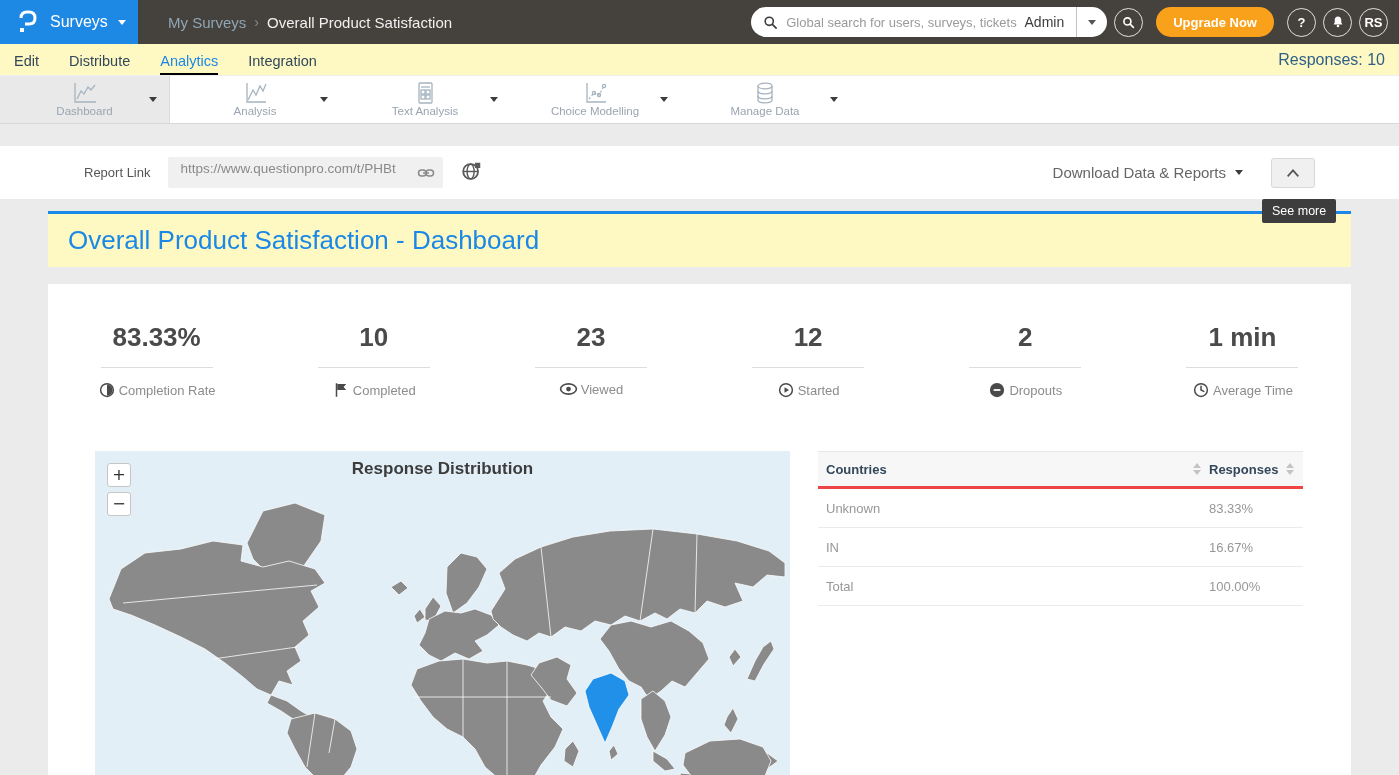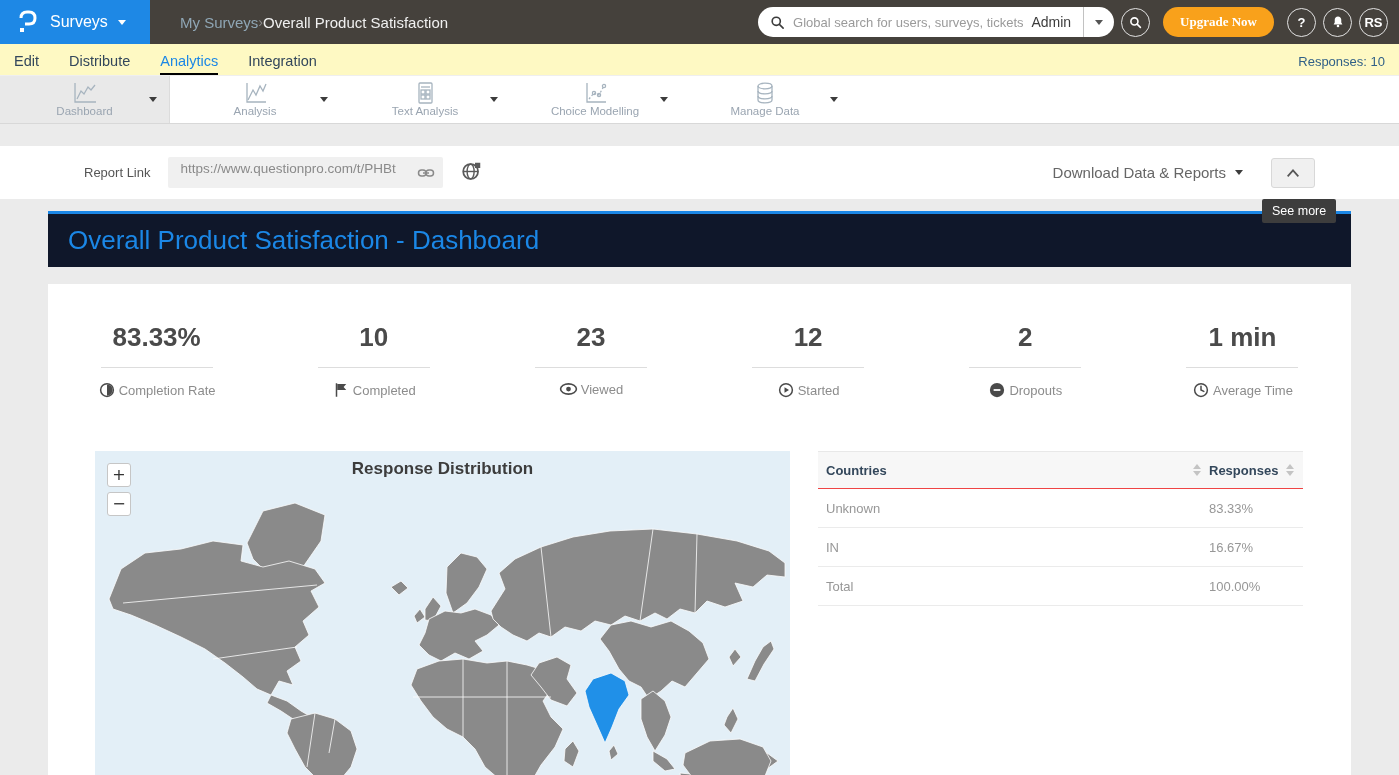"Surveys" .logo-block { width: 150px -> 138px }
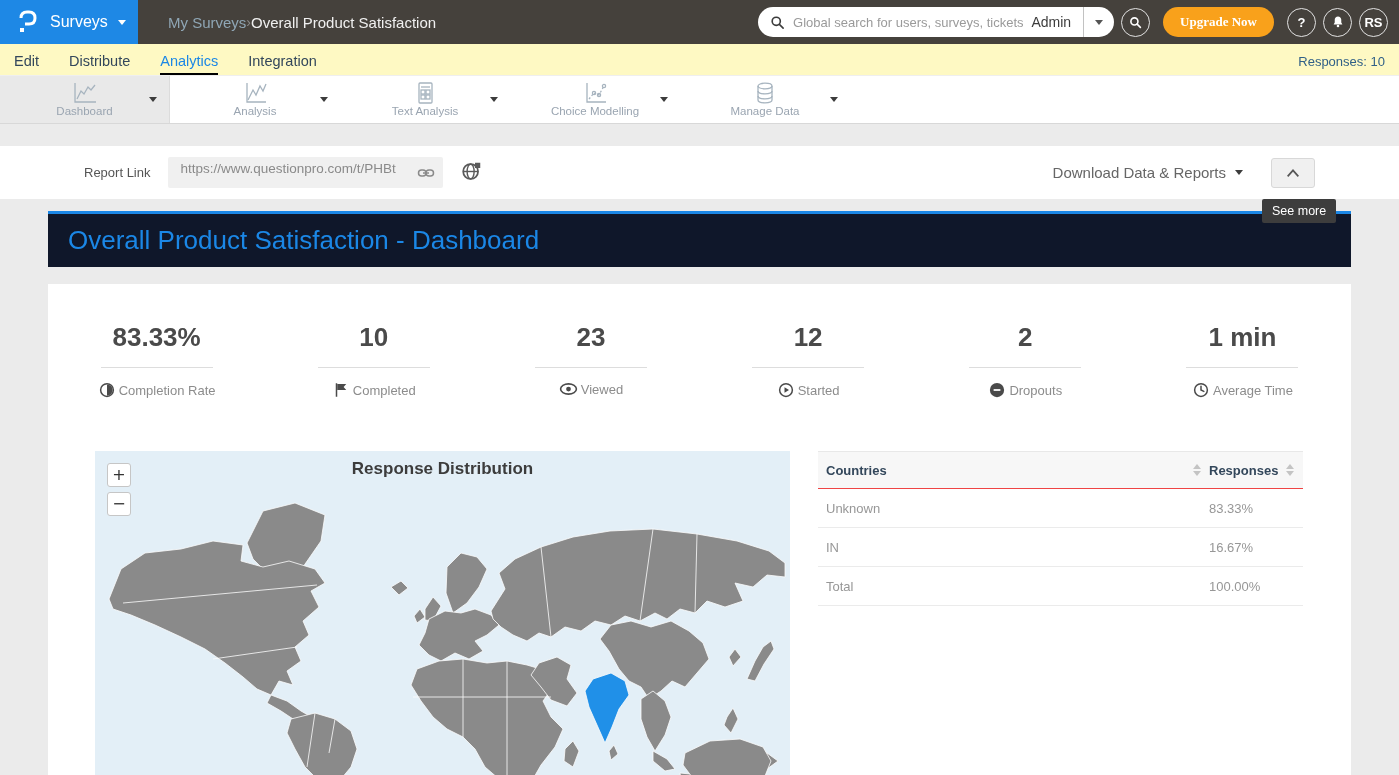"My Surveys" .breadcrumb { gap: 0 -> 8px }
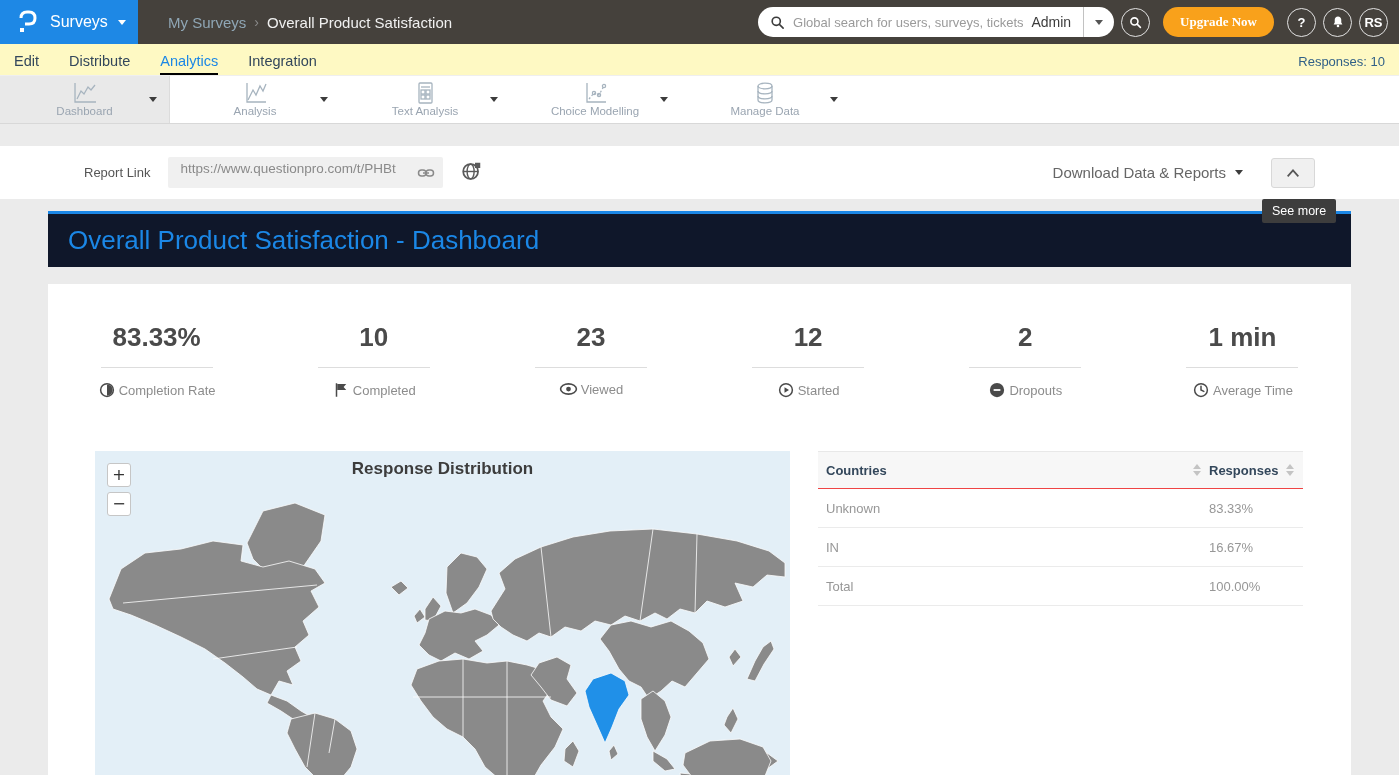"Upgrade Now" .upgrade-btn { font-family: Liberation Serif, serif -> Liberation Sans, sans-serif }
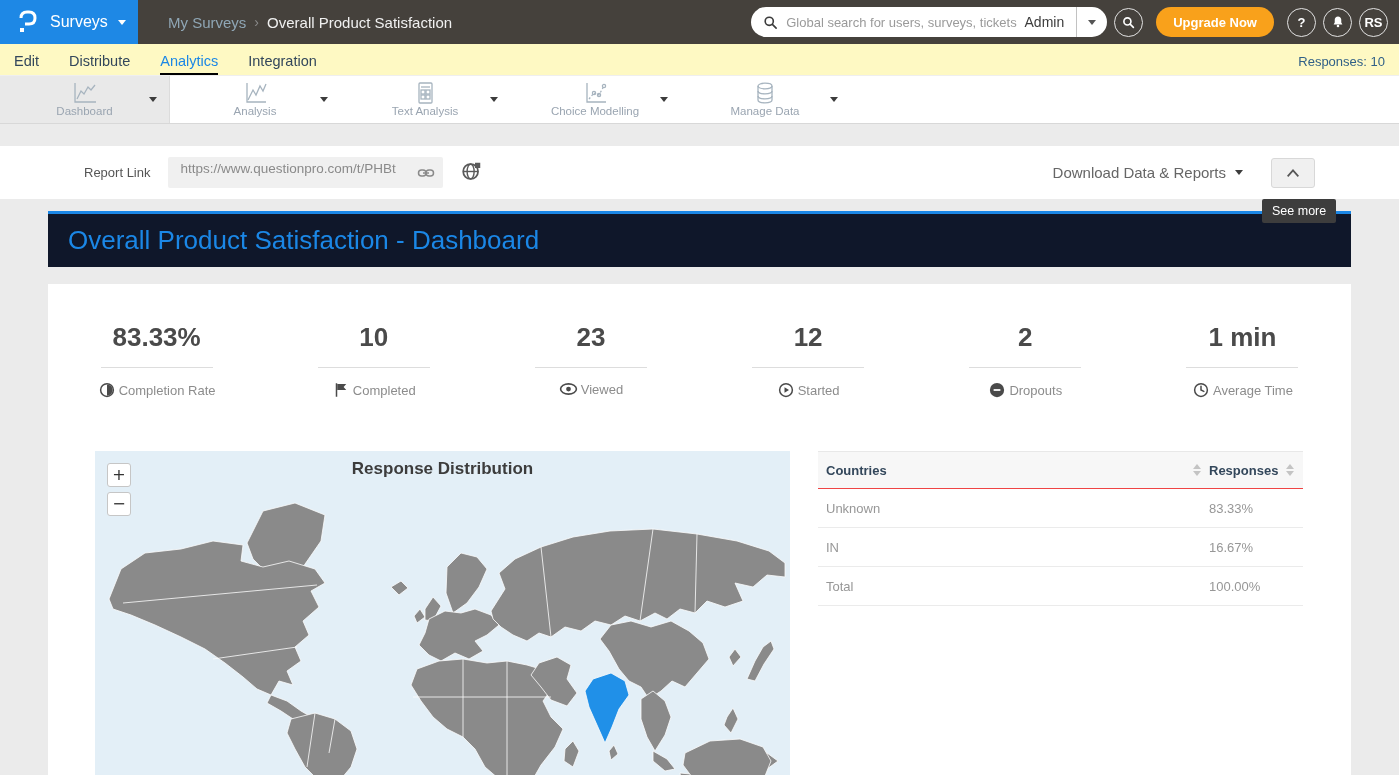"Responses: 10" .responses { font-size: 13px -> 16px }
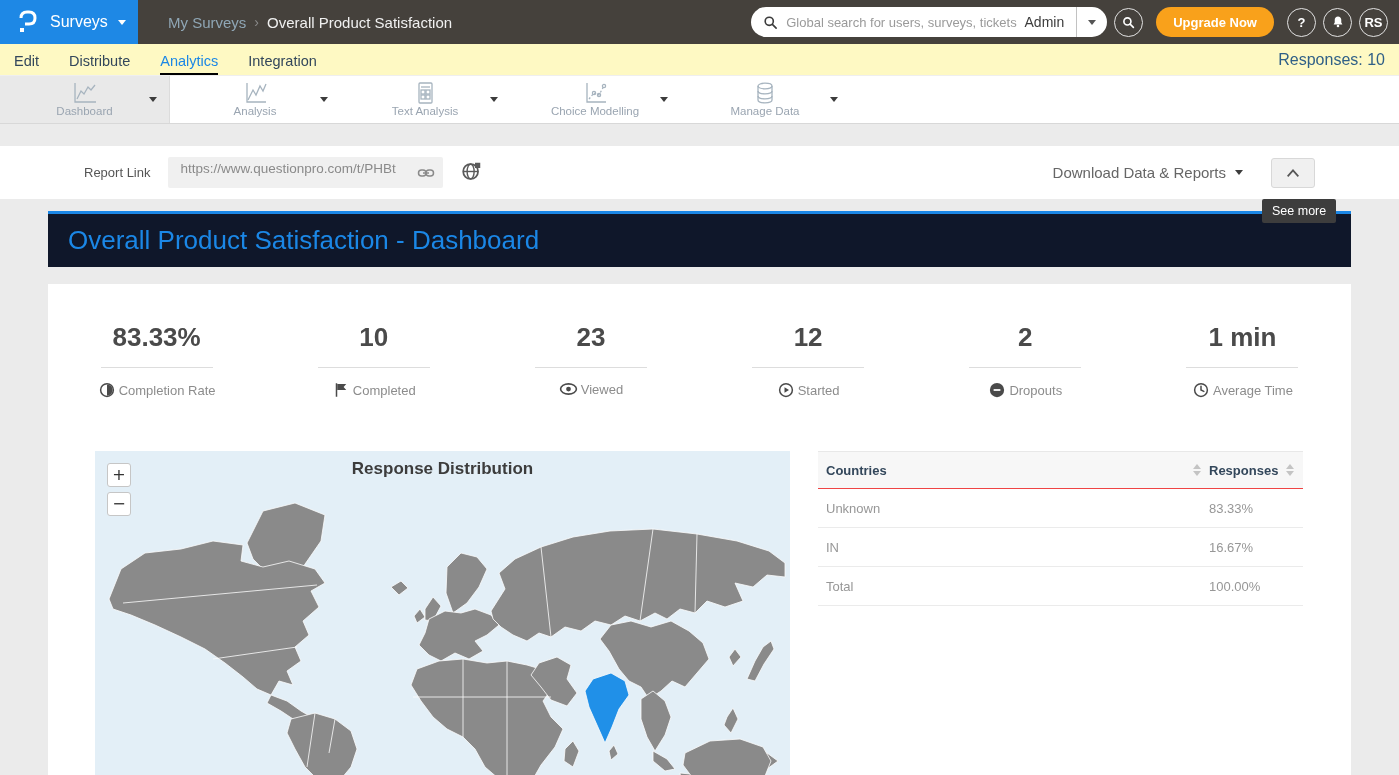"Overall Product Satisfaction - Dashboard" .title-card { background: #0f172a -> #fef9c3 }
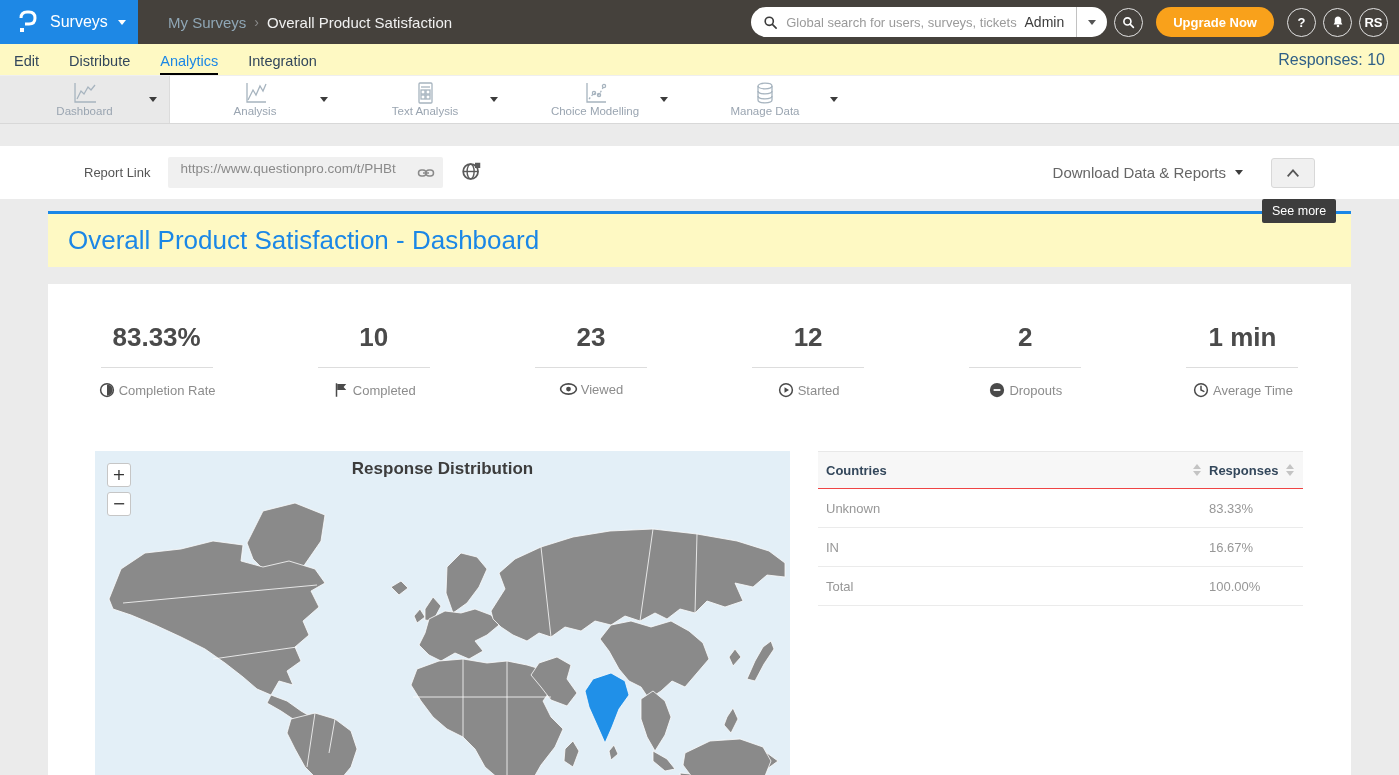"Countries" .ct-header { border-bottom: 1px solid #ef4444 -> 3px solid #ef4444 }
